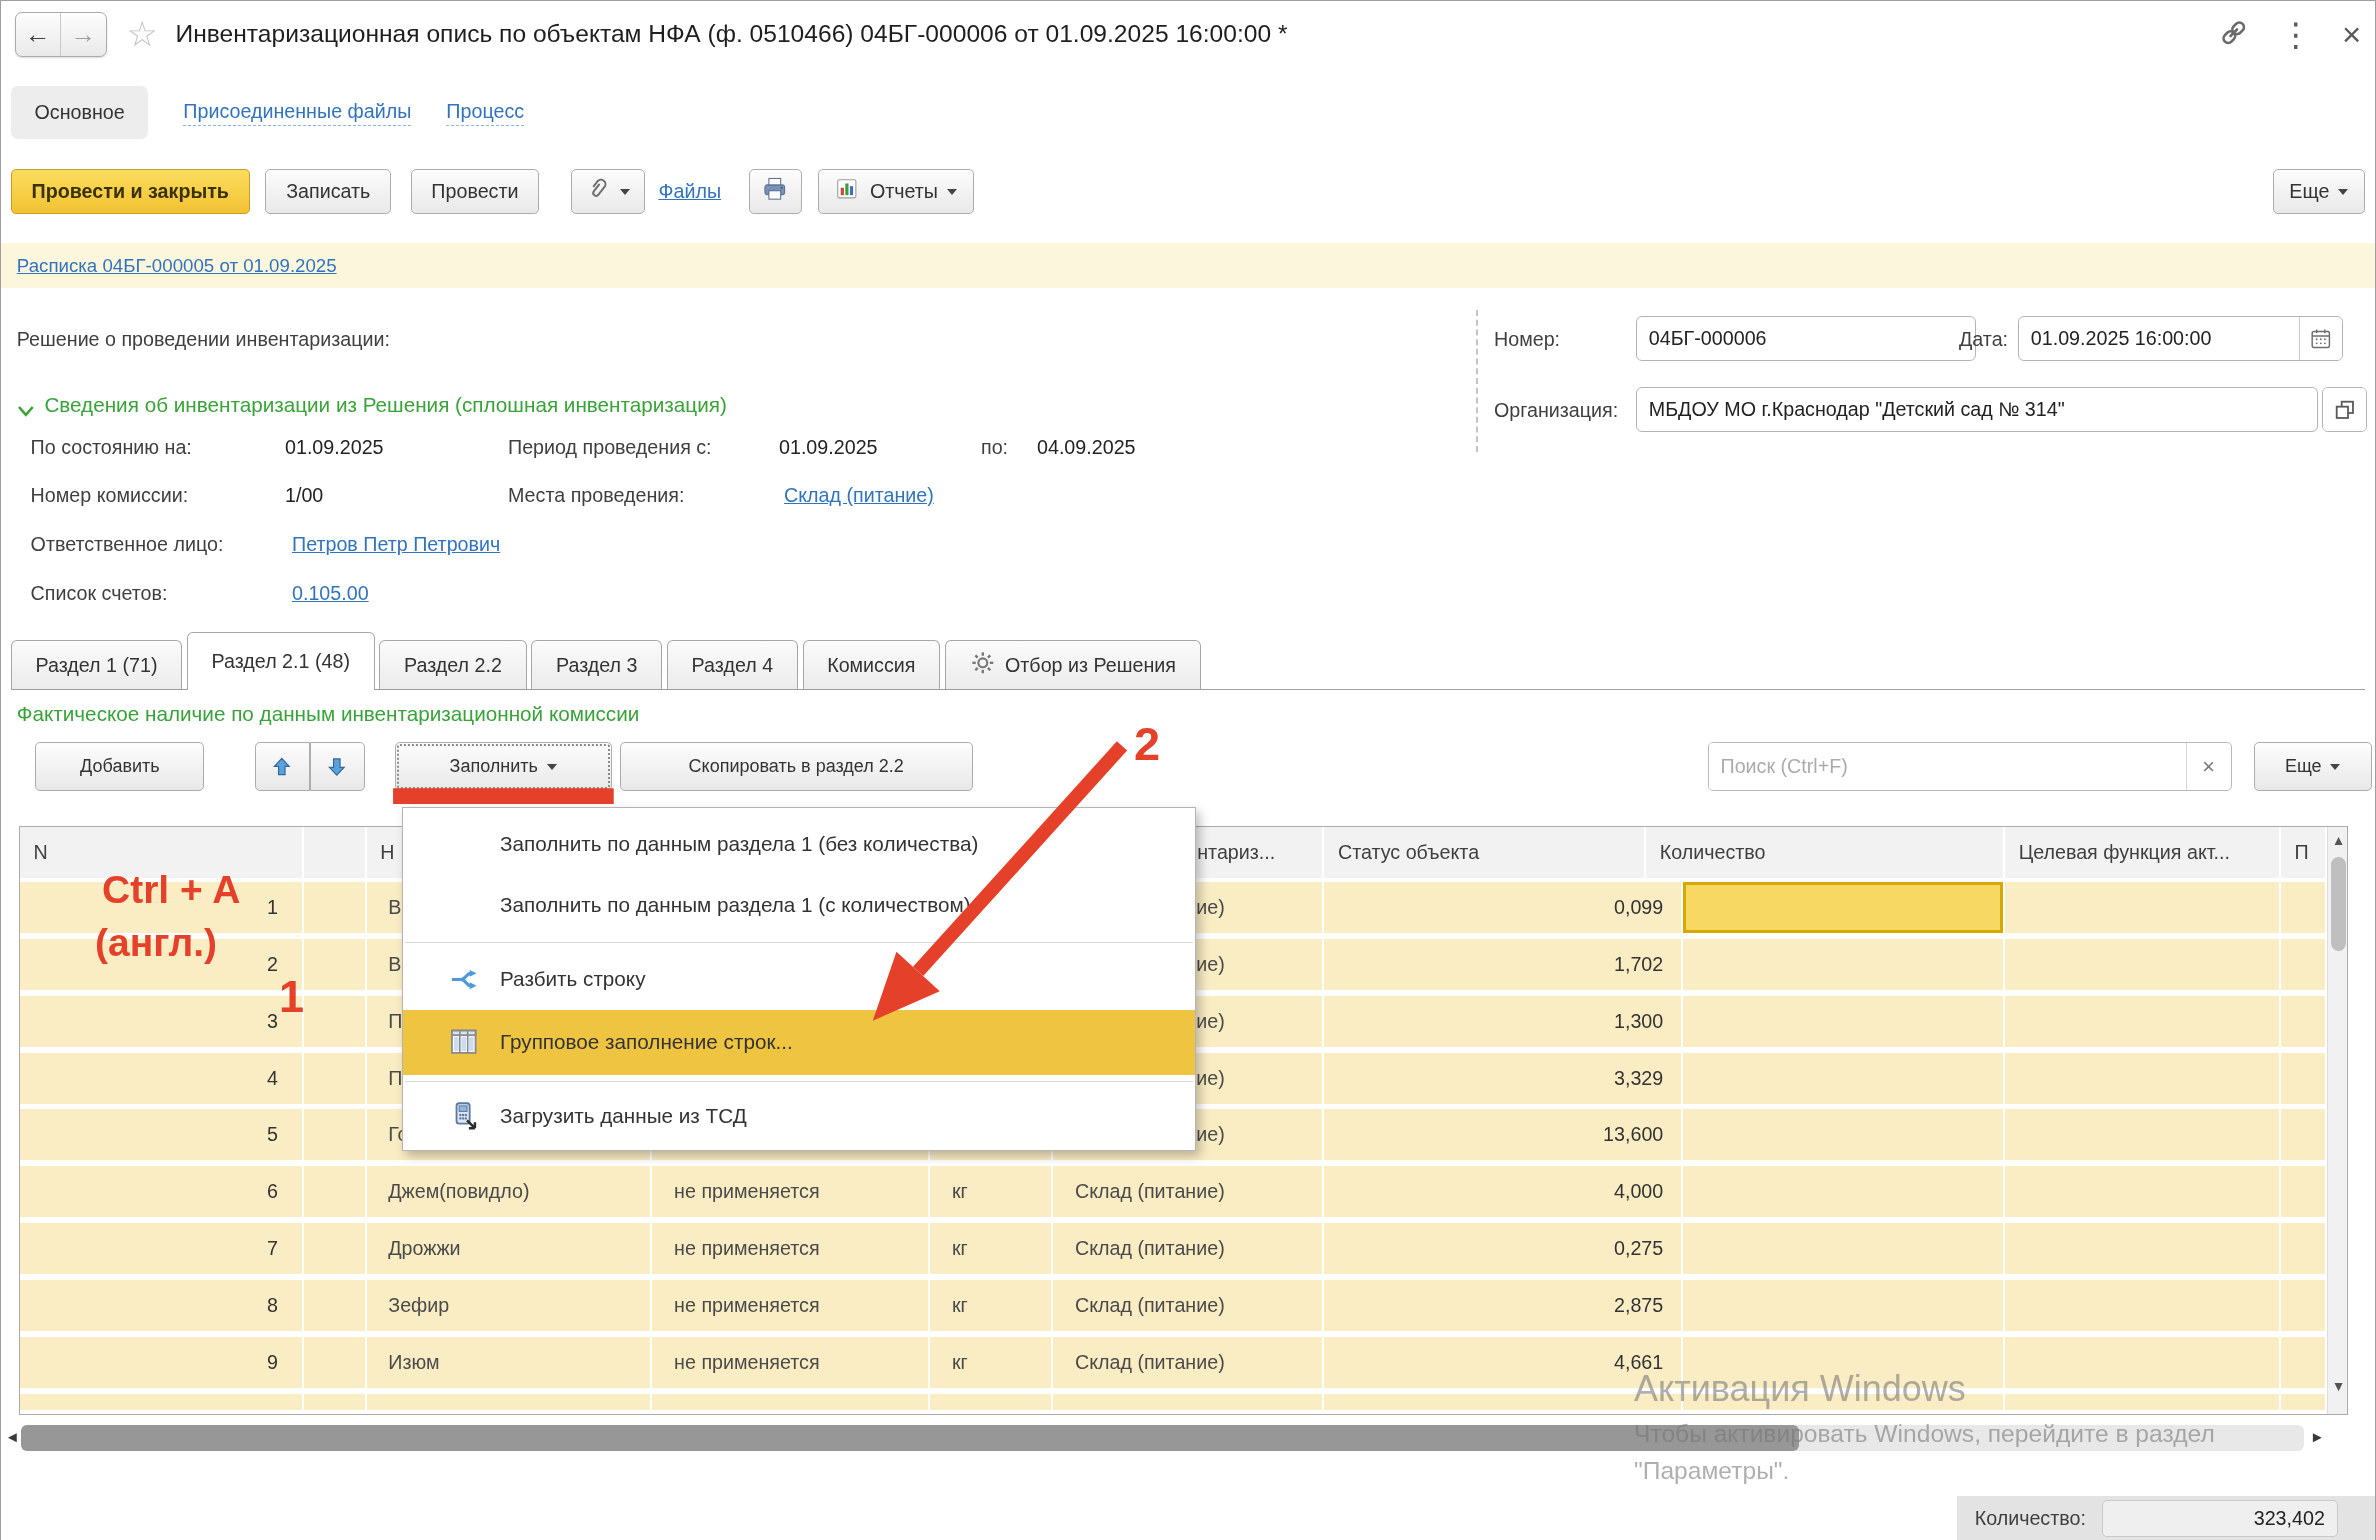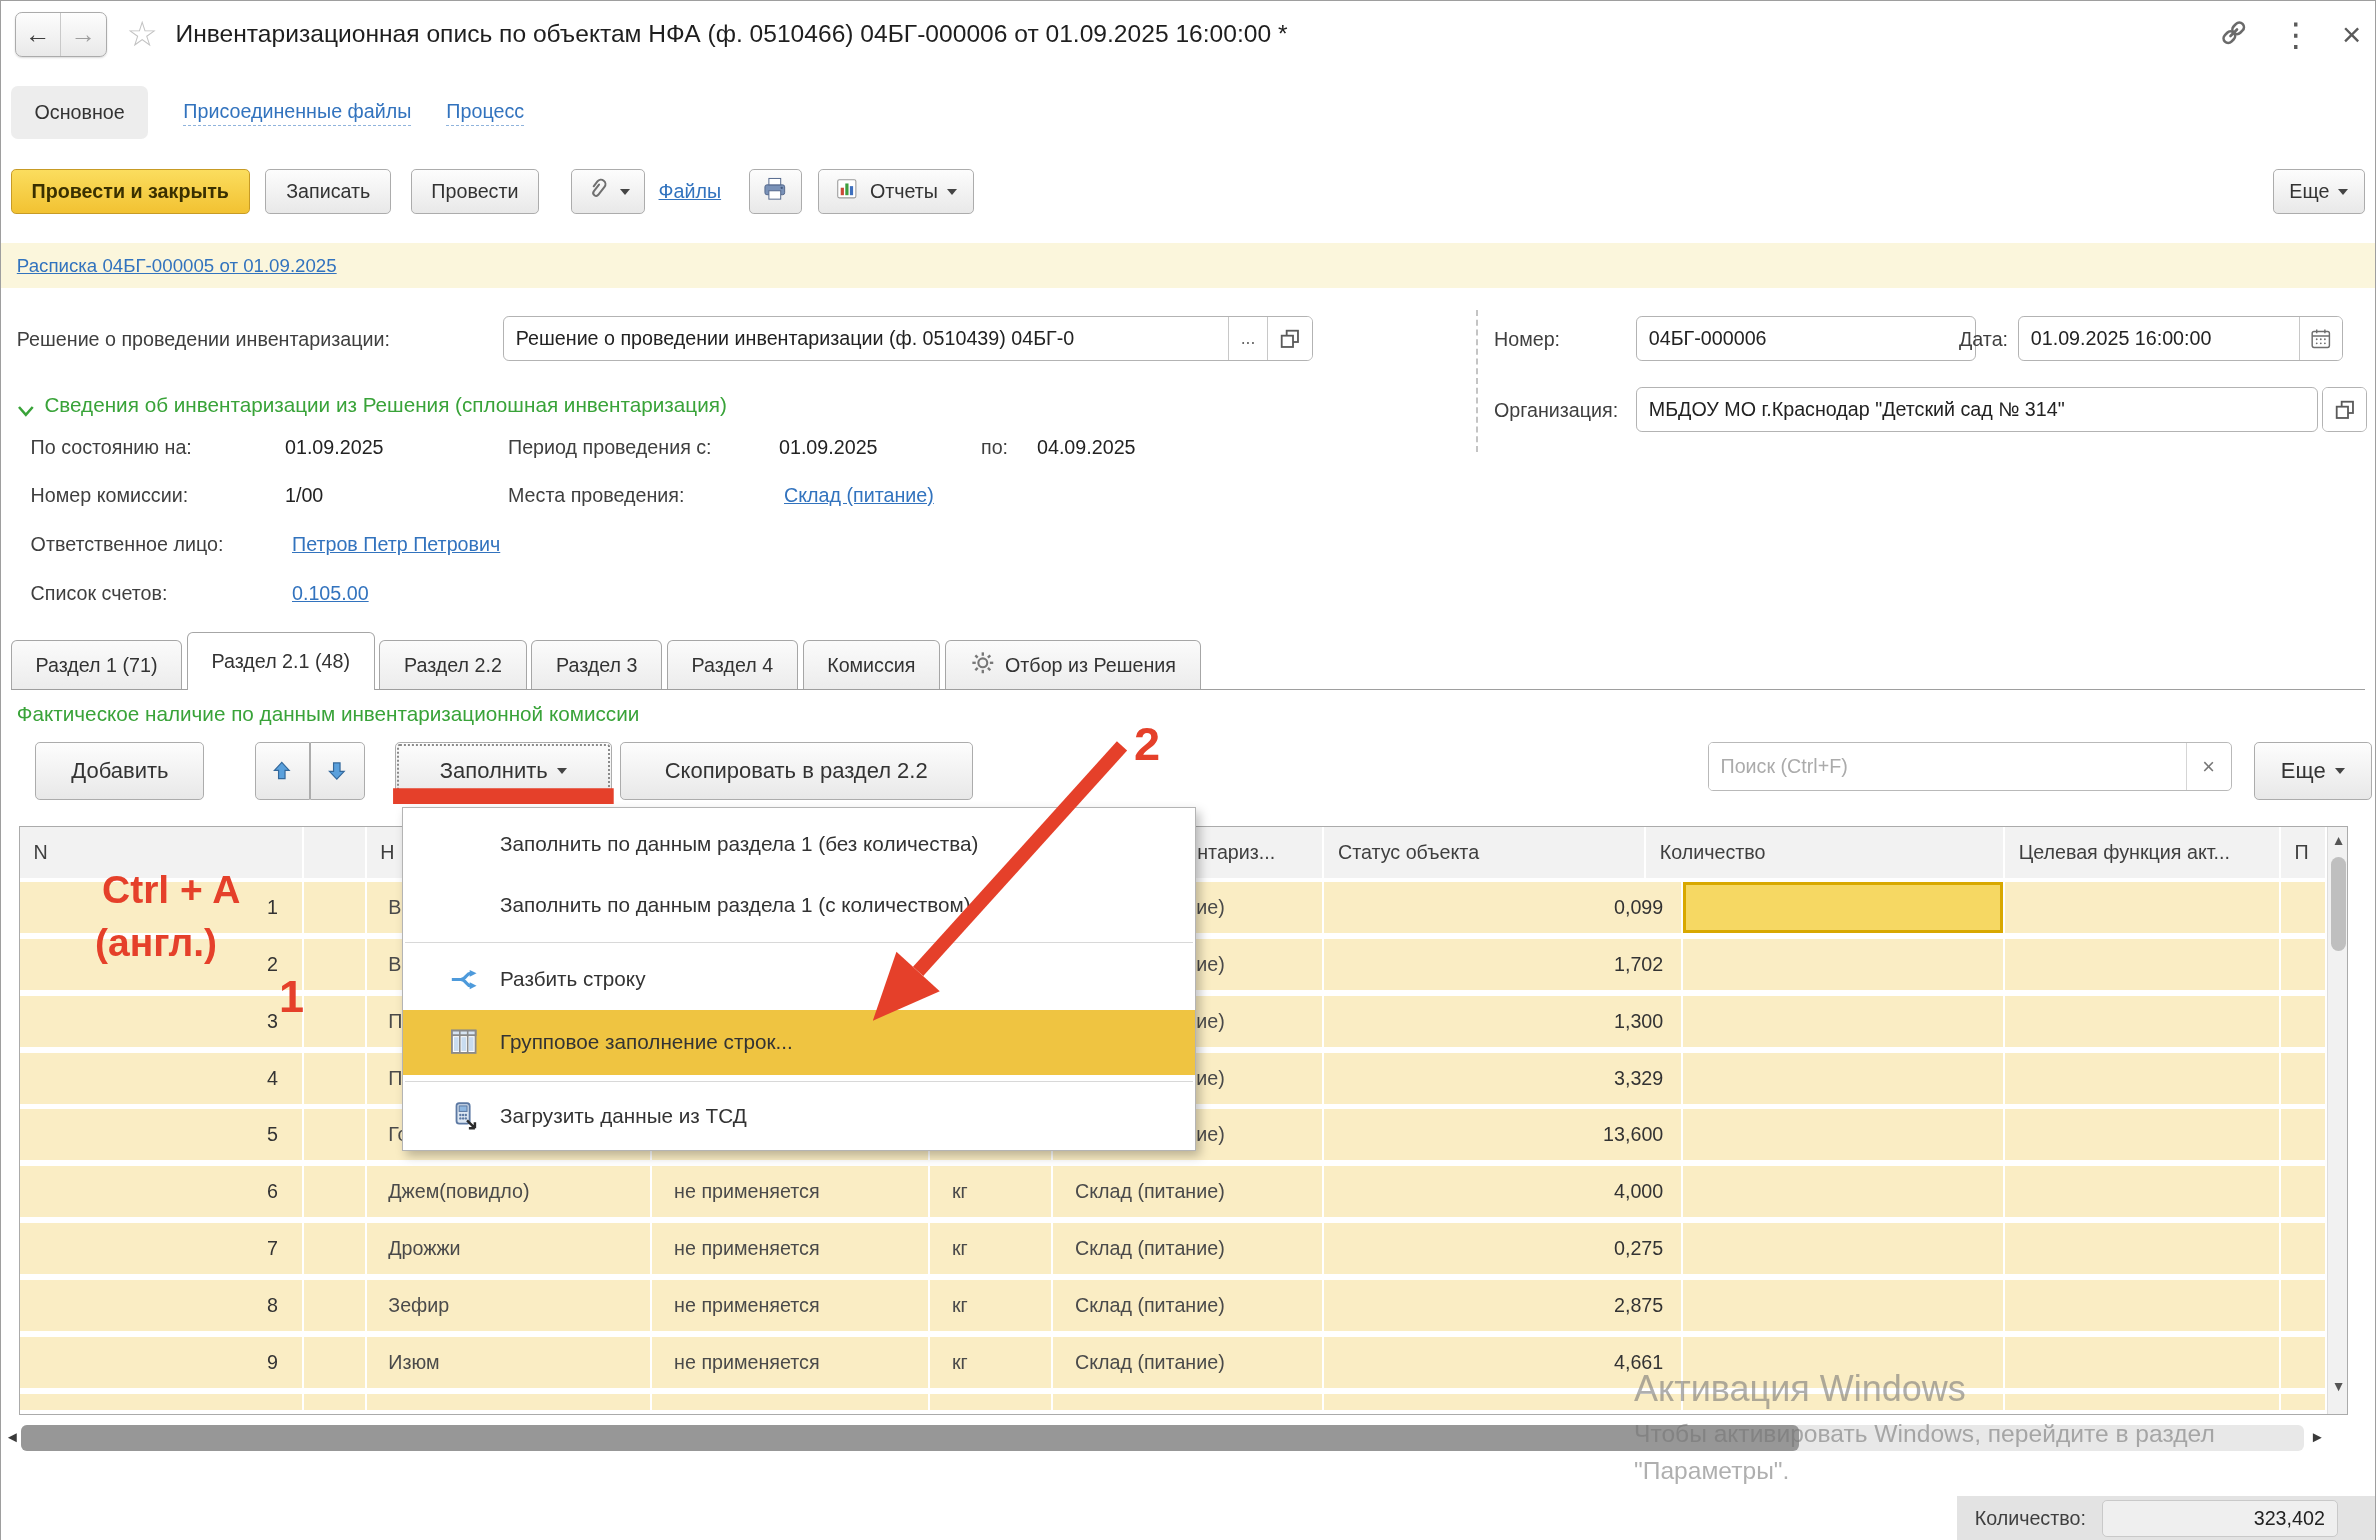"Решение о проведении инвентаризации (ф." div.inputgrp { html: <div> <div>Решение о проведении инвентаризации (ф. 0510439) 04БГ-0</div> <div>...</div> <div> <svg> <rect></rect> <rect></rect> </svg> </div> </div> -> none }
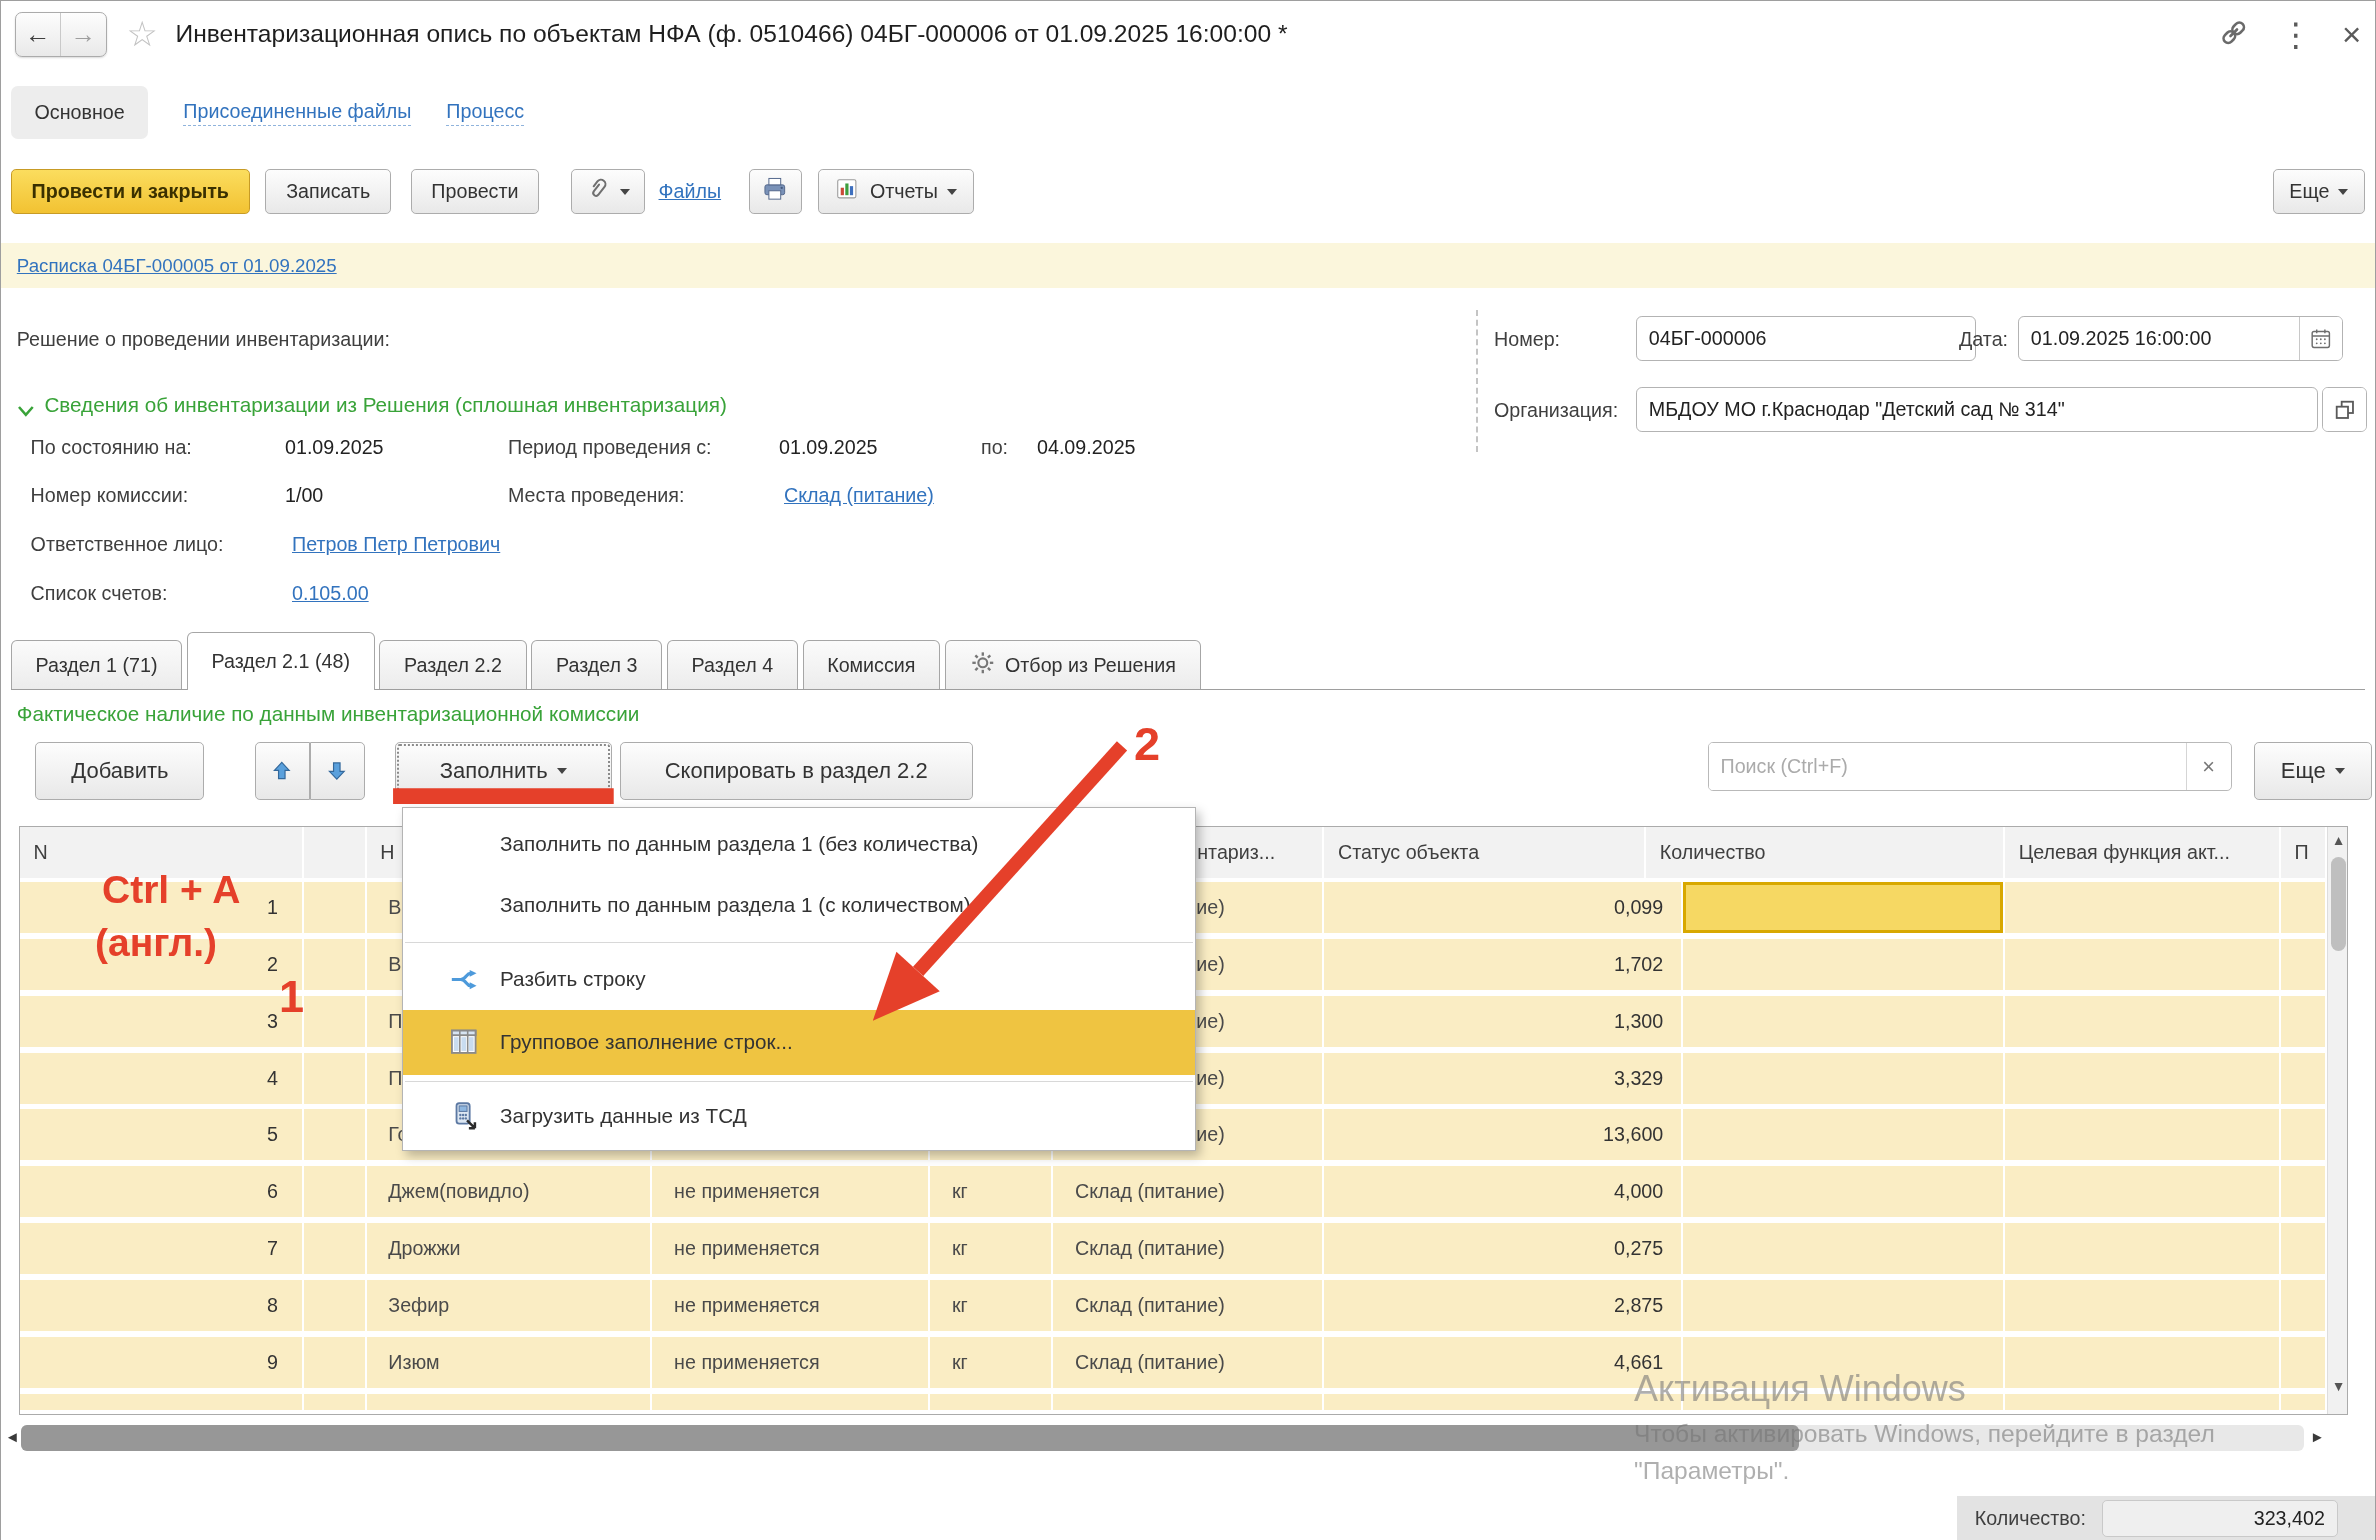"Добавить" .tt .btn { font-size: 22px -> 18px; height: 58px -> 49px }
